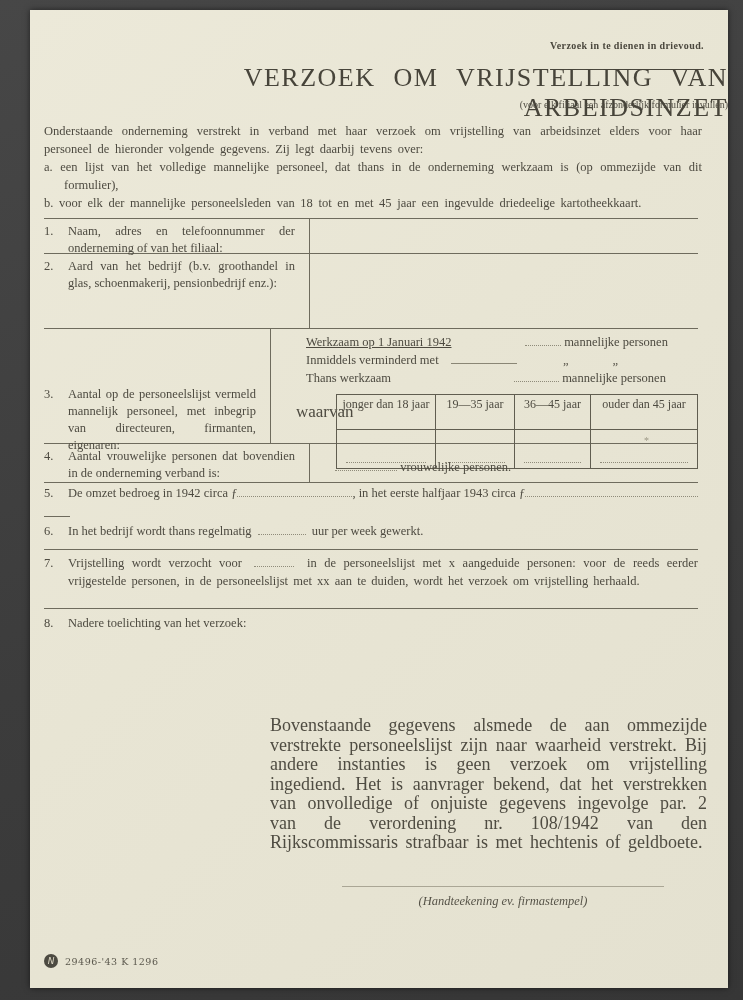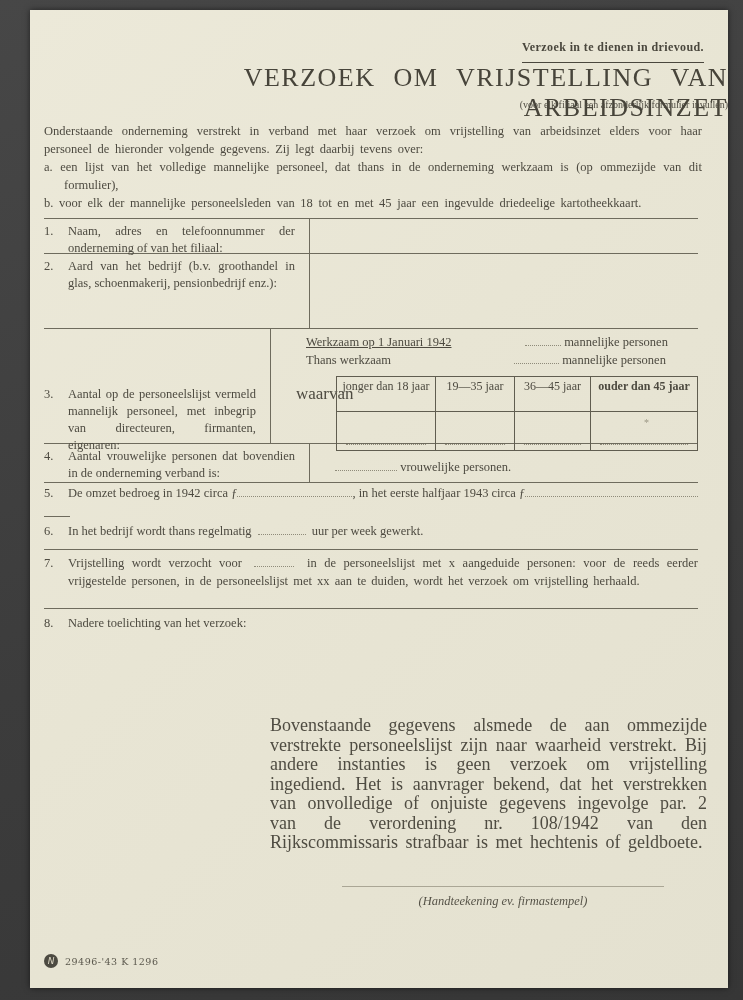"Verzoek in te dienen in" .notice { font-size: 12px -> 10px; padding-bottom: 7px -> 18px }
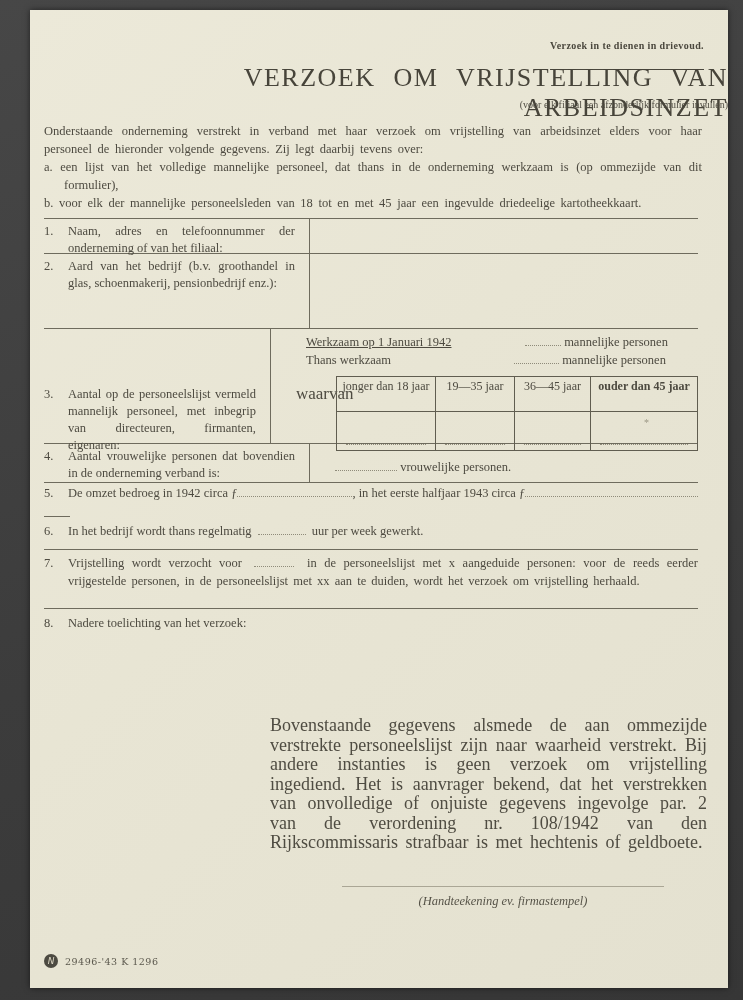"Inmiddels verminderd met „ „" div.wline { html: none -> <div> <span>Inmiddels verminderd met</span><span></span><span>„</span><span>„</span> </div> }
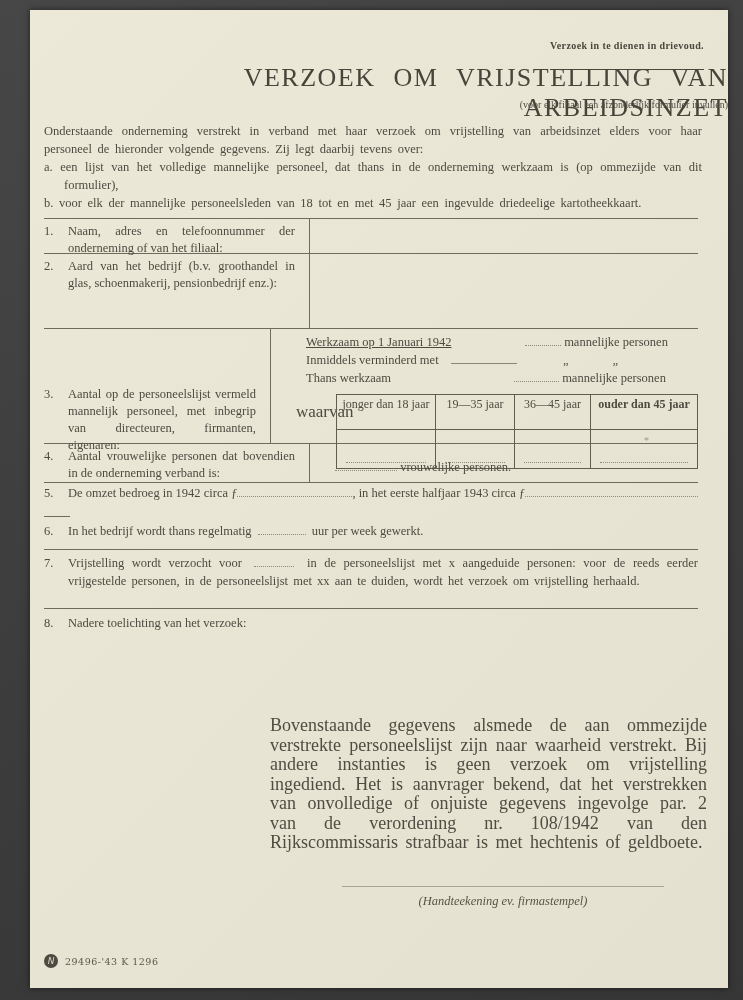"ouder dan 45 jaar" th { font-weight: bold -> none }
